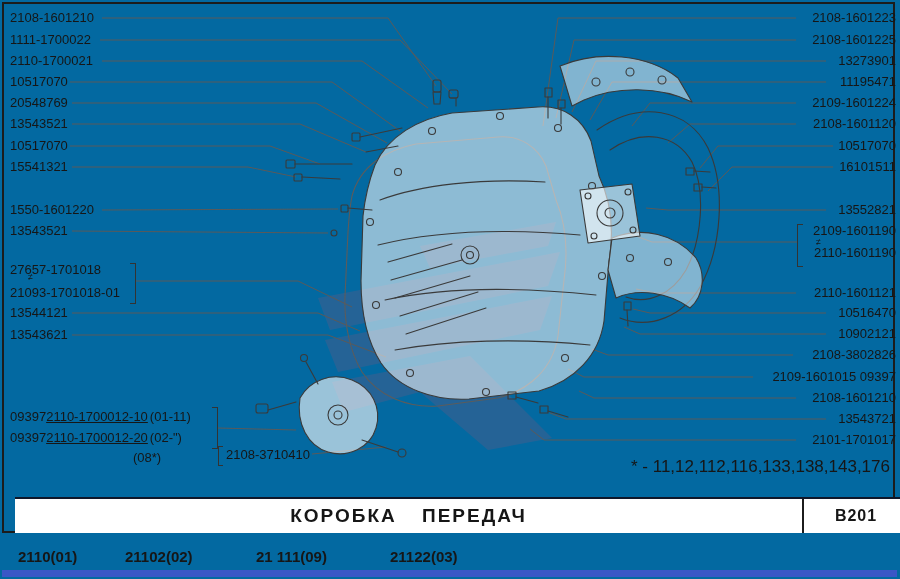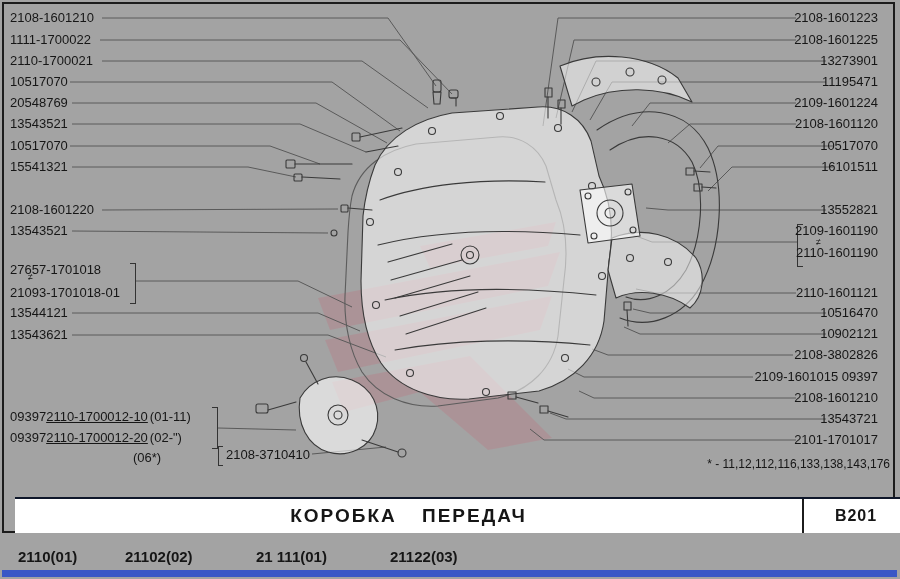"2108-1601210" .page { background: #a3a3a3 -> #0369a1 }
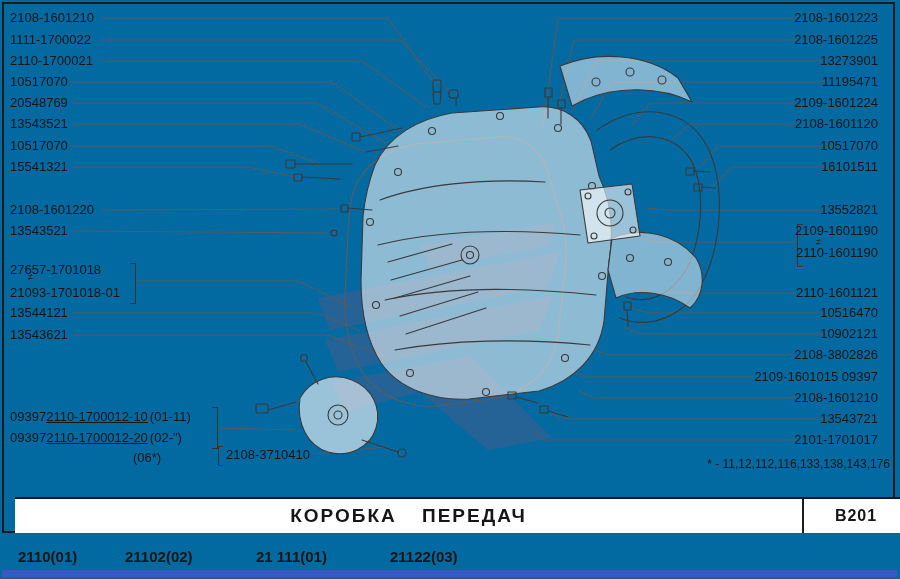"2108-1601223" .lbl.right { right: 22px -> 4px }
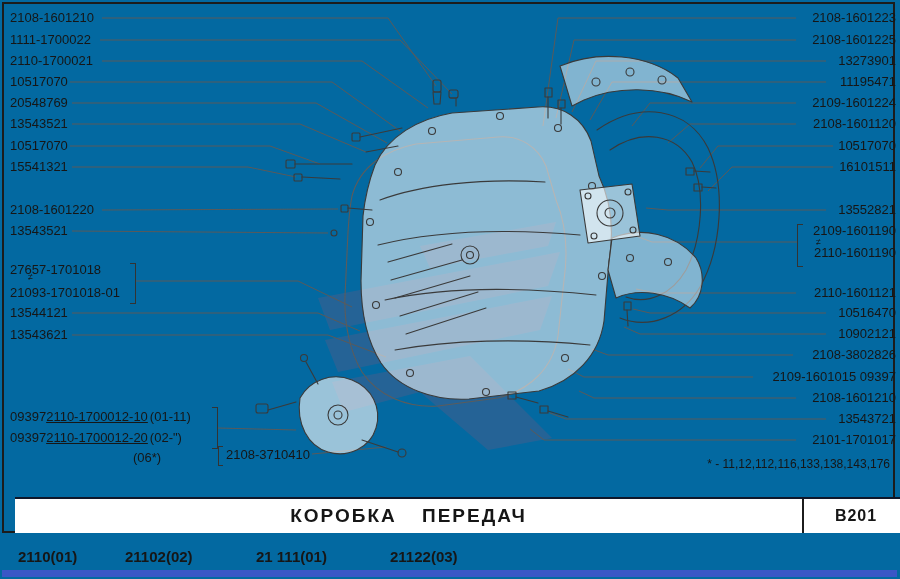"2108-1601220" div.lbl { text: 2108-1601220 -> 1550-1601220 }
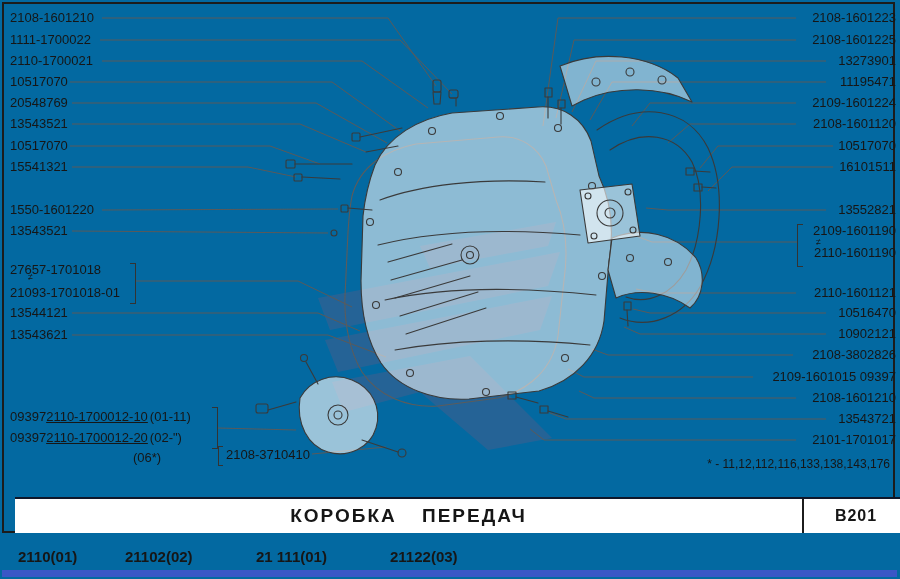"(06*)" div.lbl { text: 06 -> 08 }
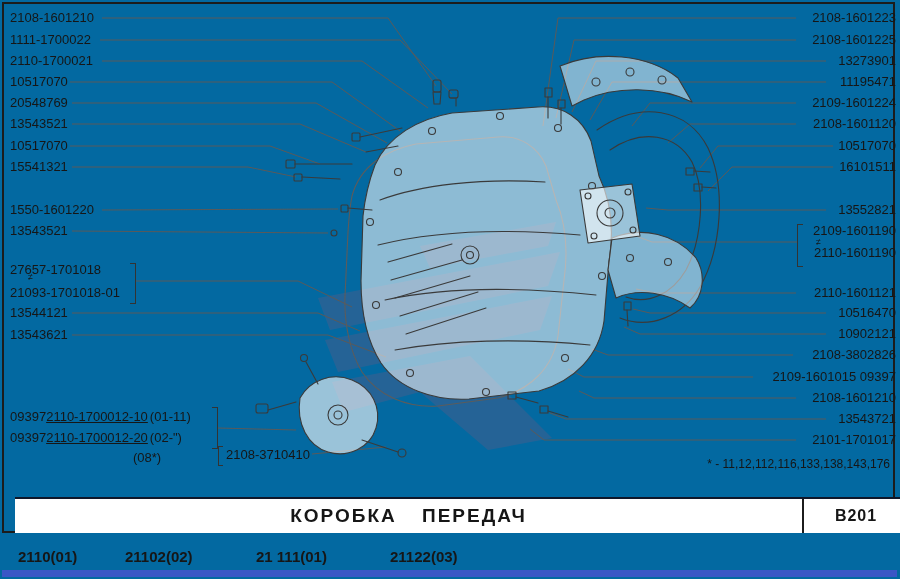"* - 11,12,112,116,133,138,143,176" .footnote { font-size: 12px -> 17px }
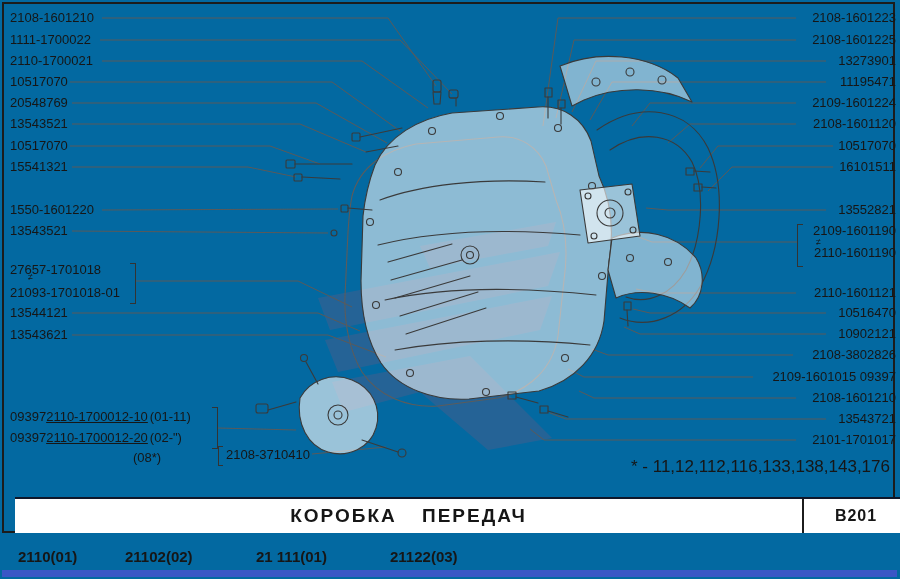"21 111(01)" div.model { text: 01 -> 09 }
